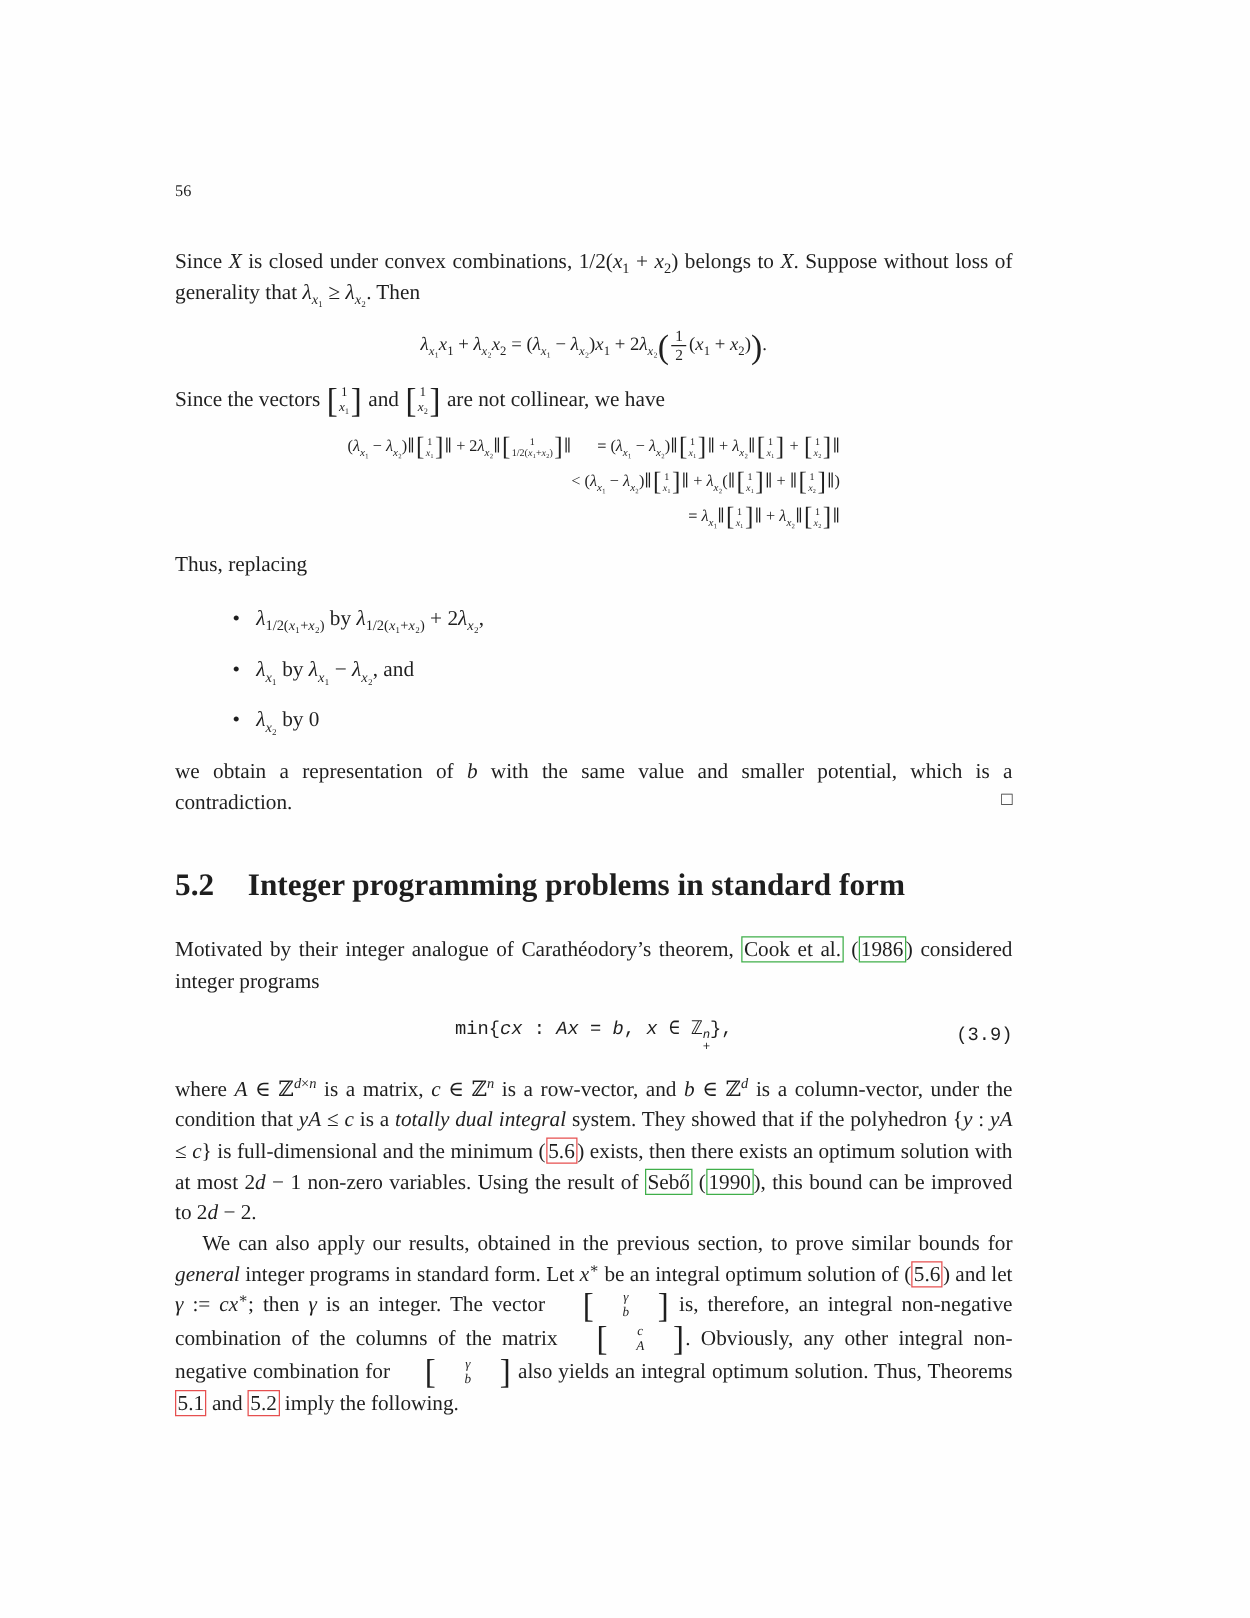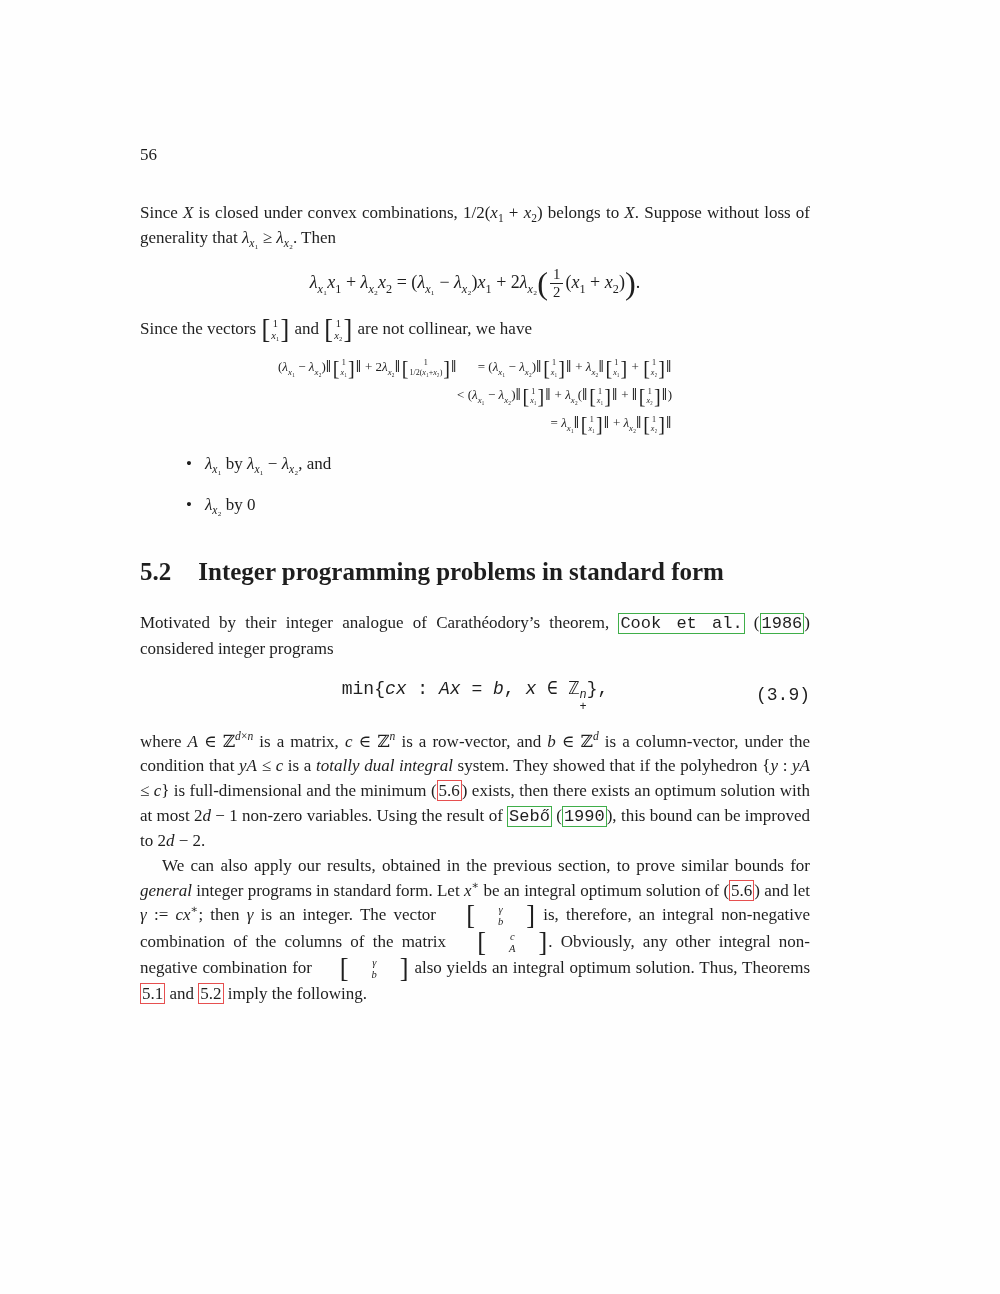"56" .pageno { font-size: 17px -> 13px }
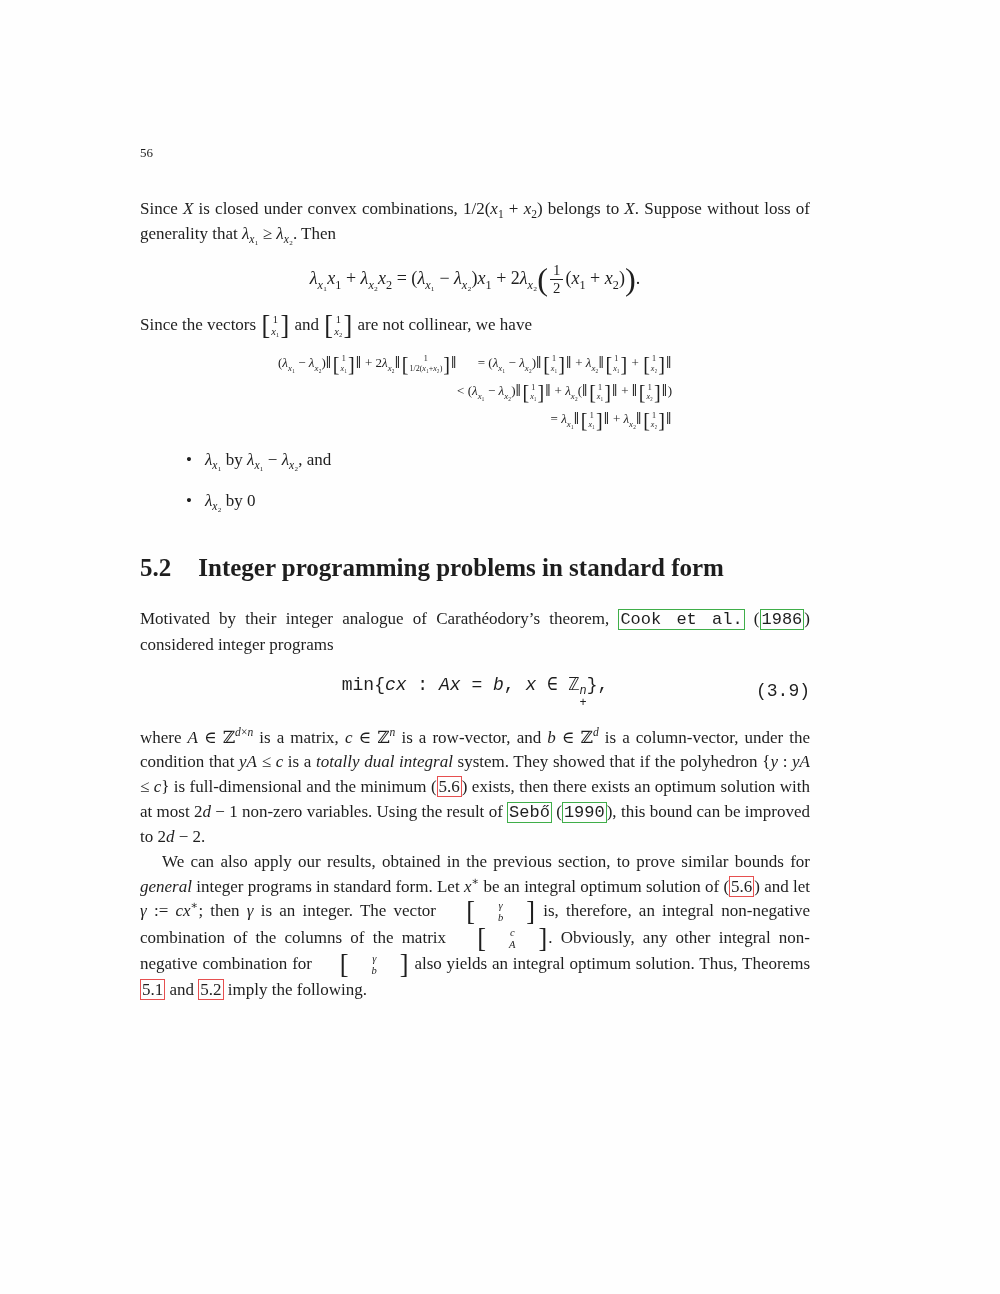"λx₁x1 + λx₂x2 = (λx₁" .eq { font-size: 18px -> 15px }
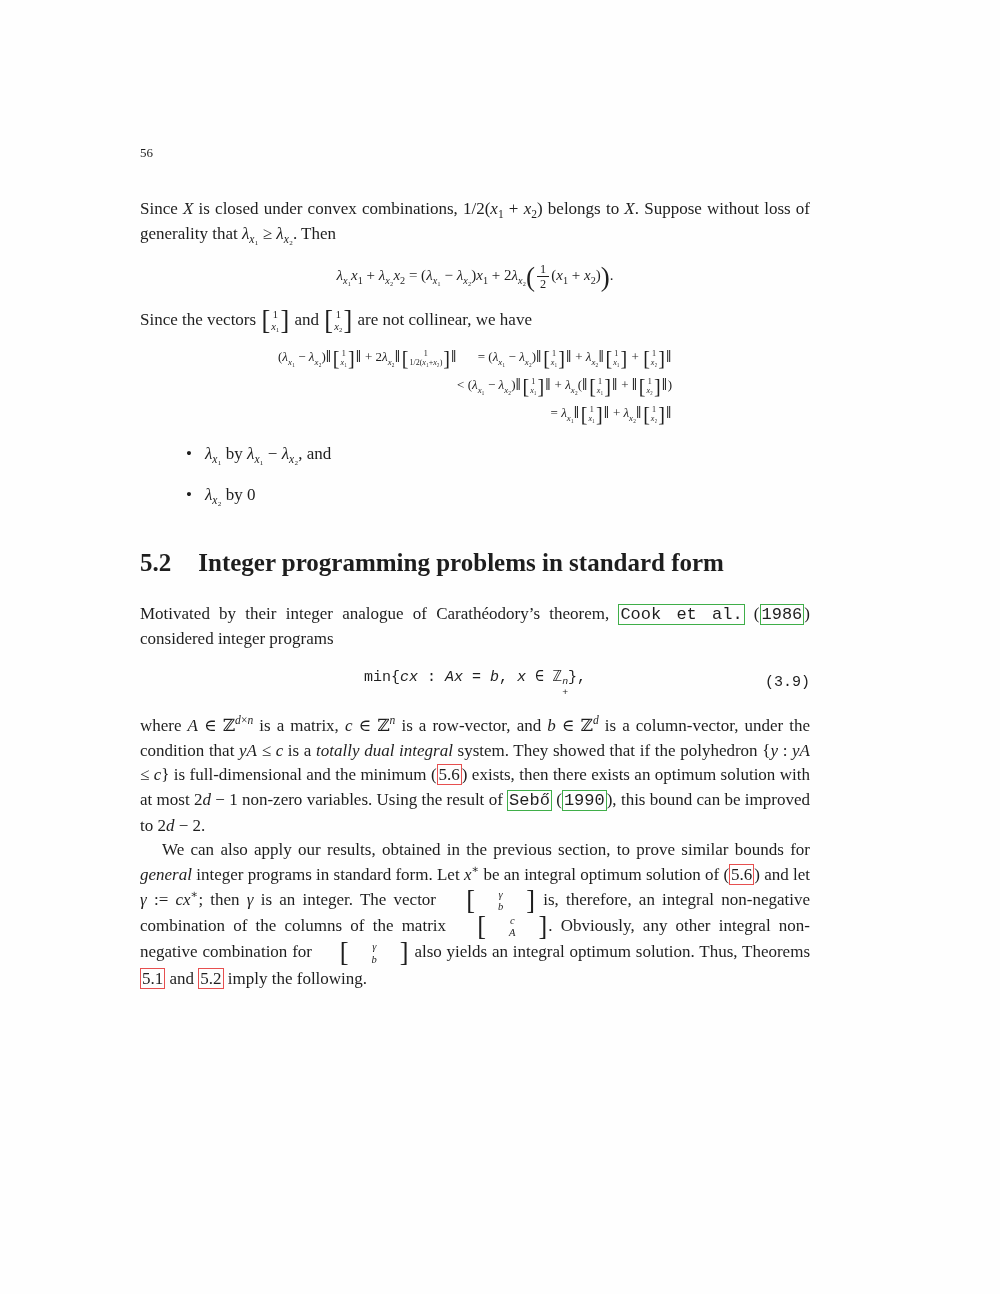"Thus, replacing" p.para { html: none -> <p><span>Thus, replacing</span></p> }
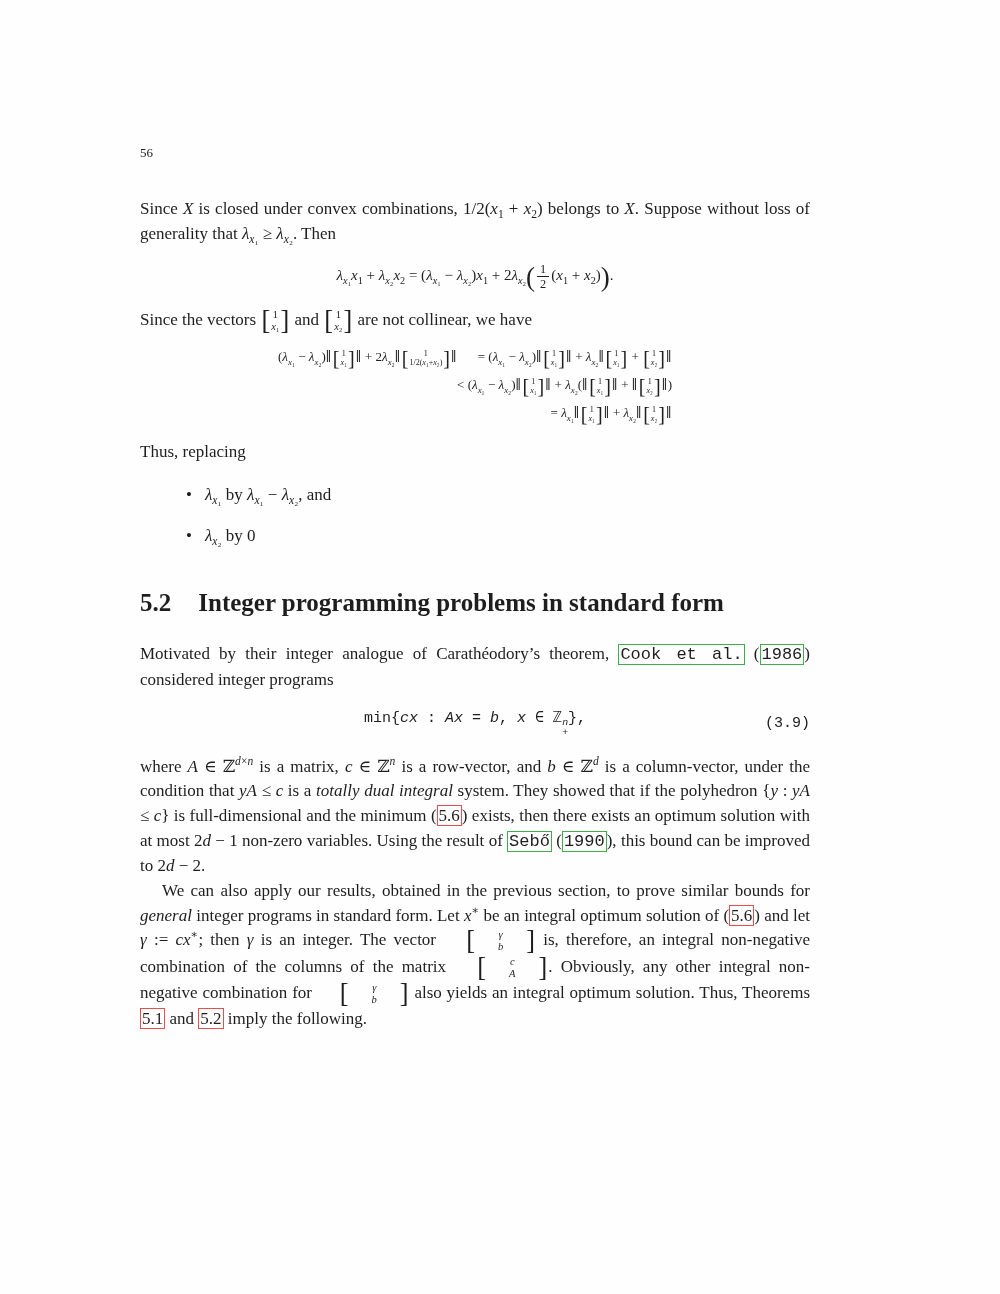"λ1/2(x₁+x₂) by λ1/2(x₁+x₂) + 2λx₂," li { html: none -> <li><span><i>λ</i><sub>1/2(<i>x</i>₁+<i>x</i>₂)</sub> by <i>λ</i><sub>1/2(<i>x</i>₁+<i>x</i>₂)</sub> + 2<i>λ</i><sub><i>x</i>₂</sub>,</span></li> }
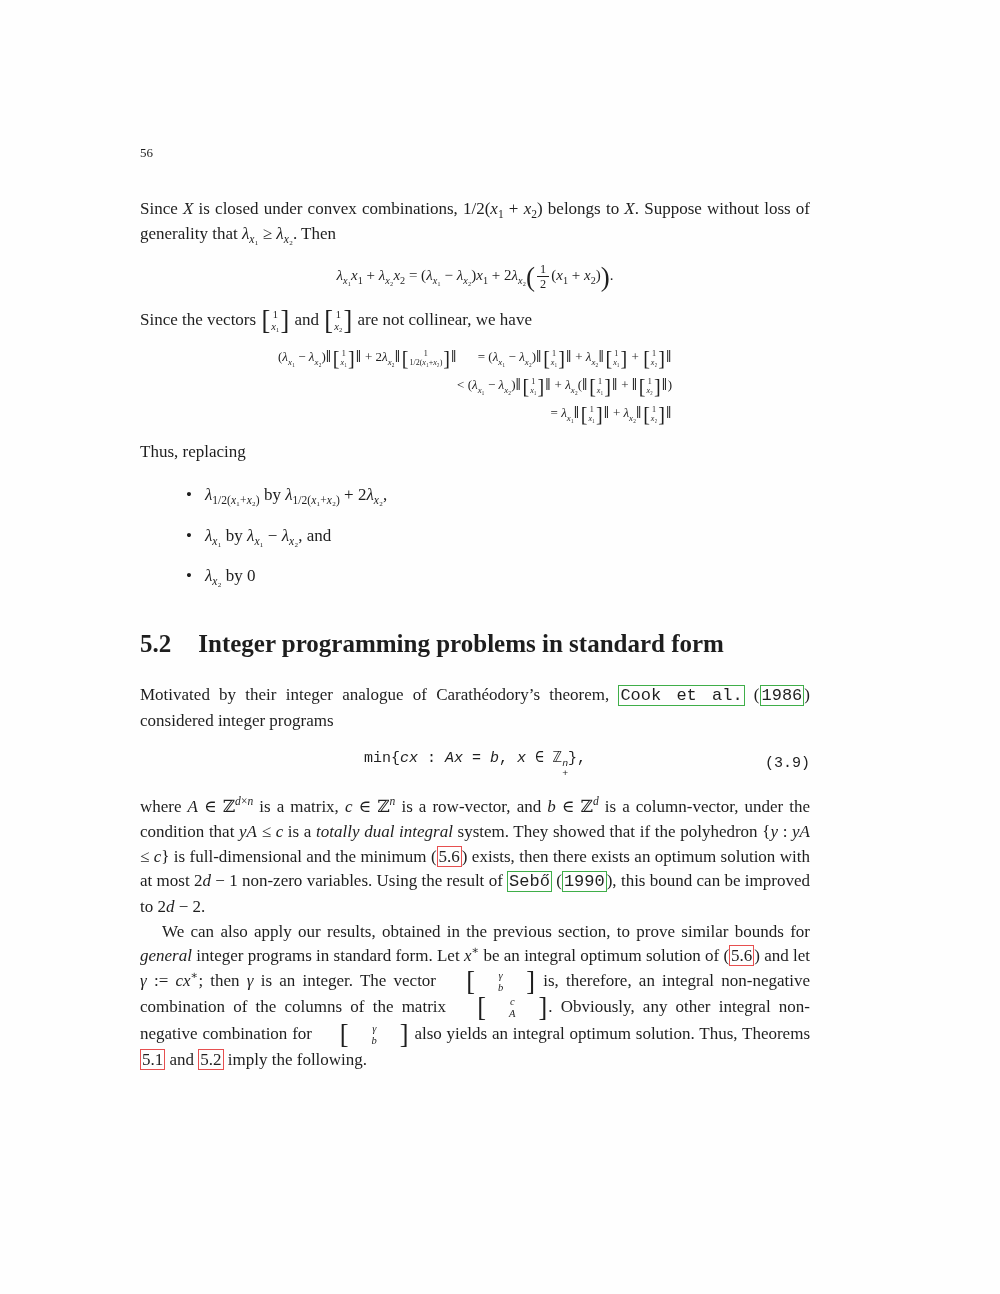"we obtain a representation of" p.para { html: none -> <p><span>we obtain a representation of <i>b</i> with the same value and smaller potential, which is a contradiction.</span><span>□</span></p> }
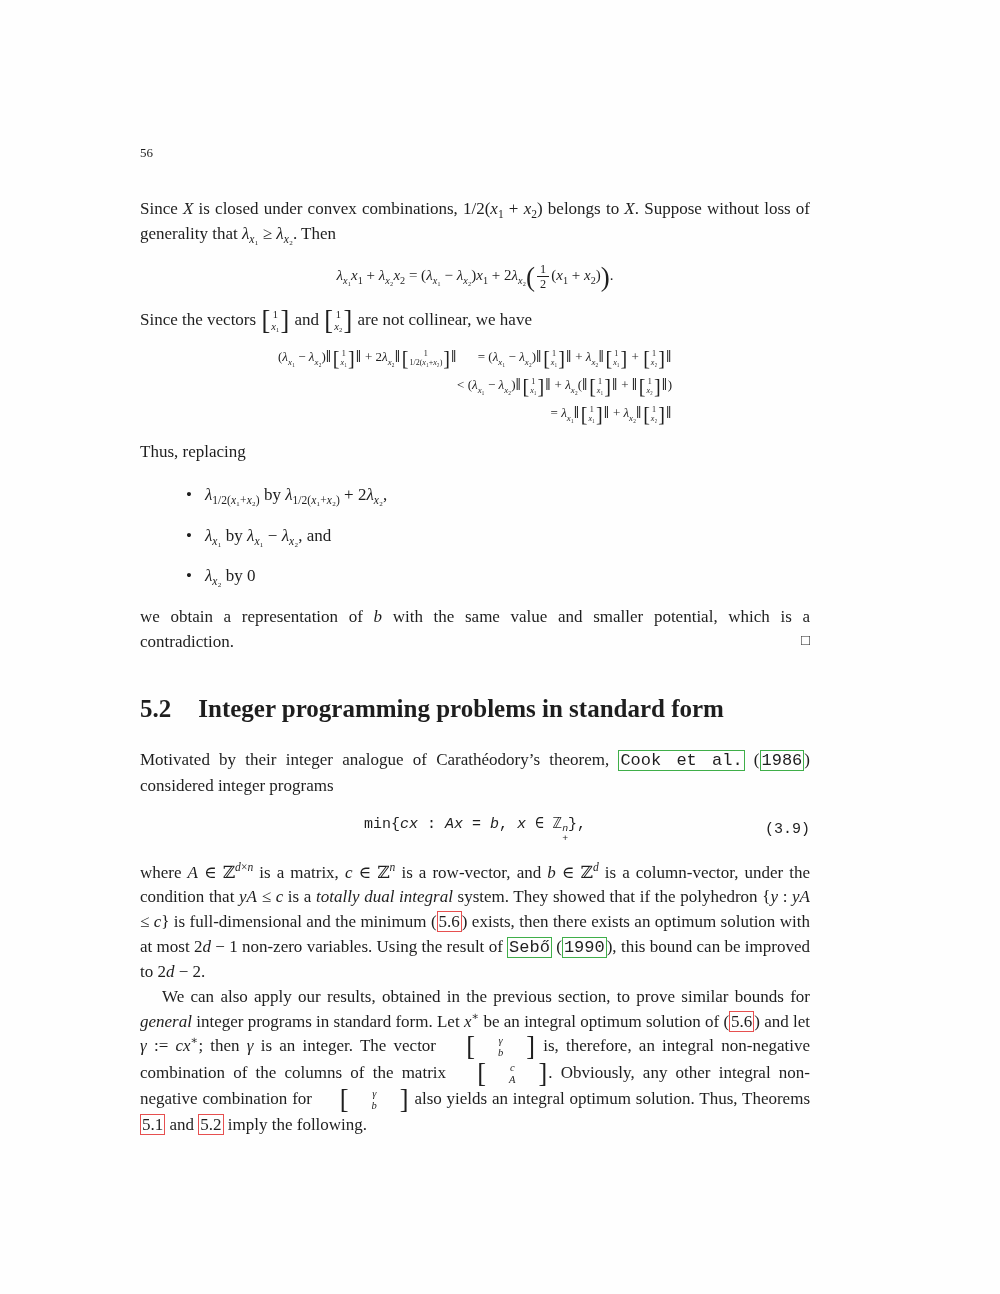"Cook et al." .link-cite { font-family: Liberation Mono, monospace -> none }
